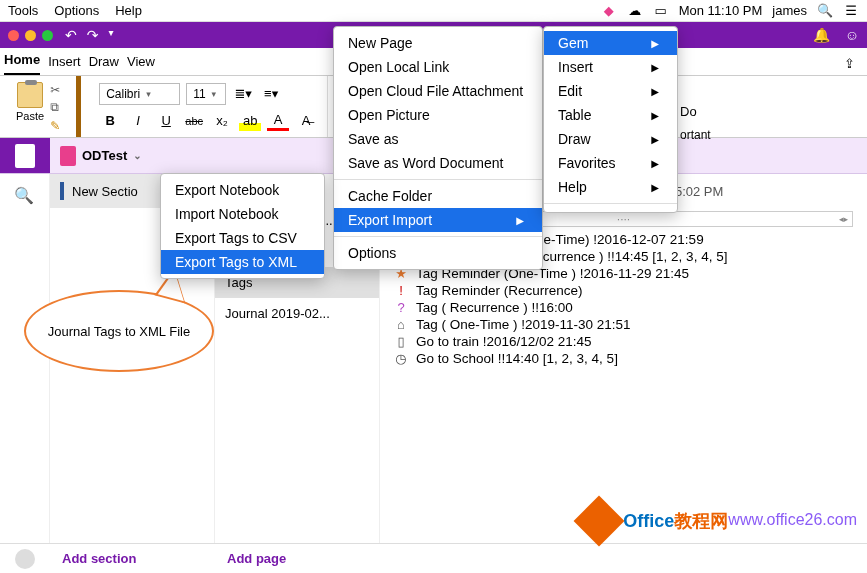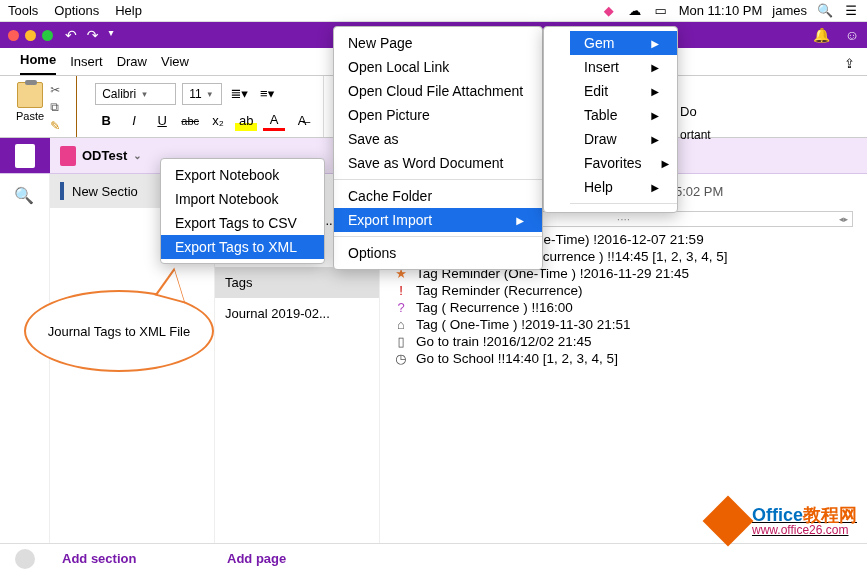"Gem" .menu2 { padding-left: 26px -> none }
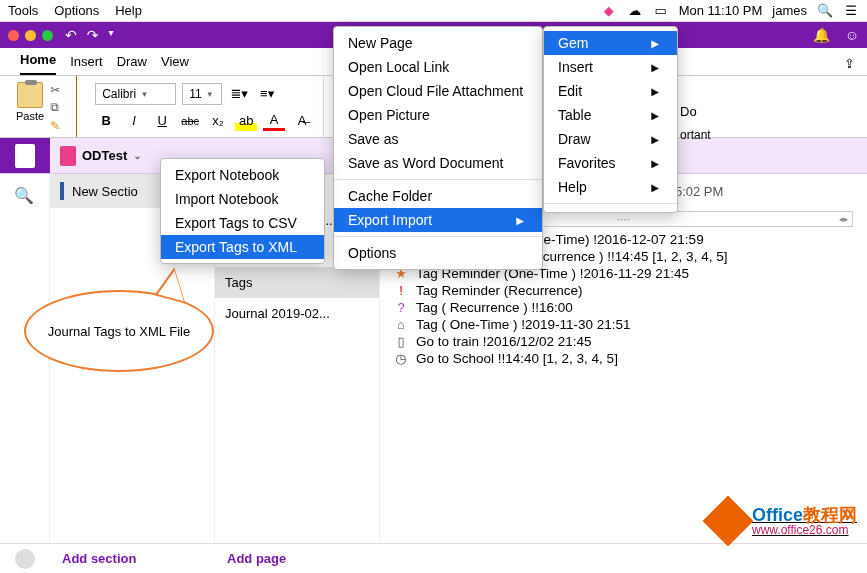"Home" .ribbon-tabs { gap: 14px -> 8px; padding-left: 20px -> 4px }
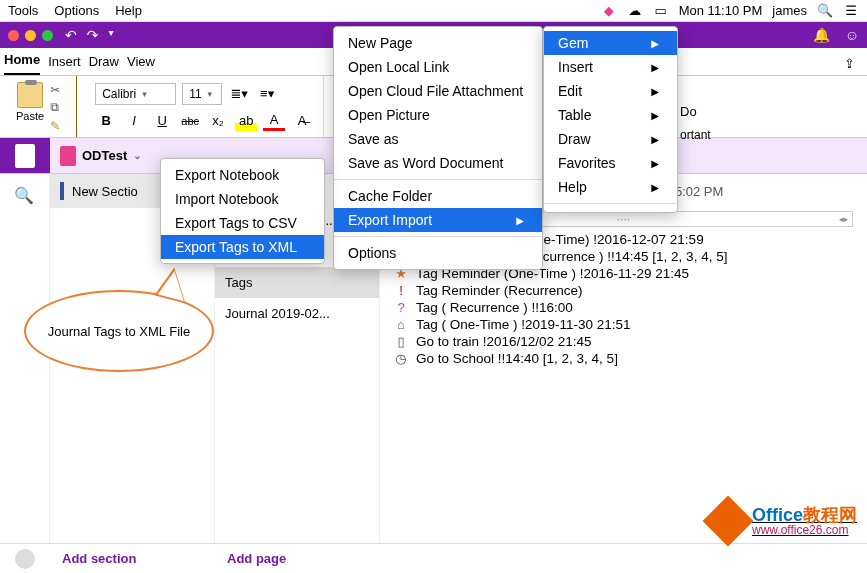"Paste" .rib-group { border-right: 1px solid #a16207 -> 5px solid #a16207 }
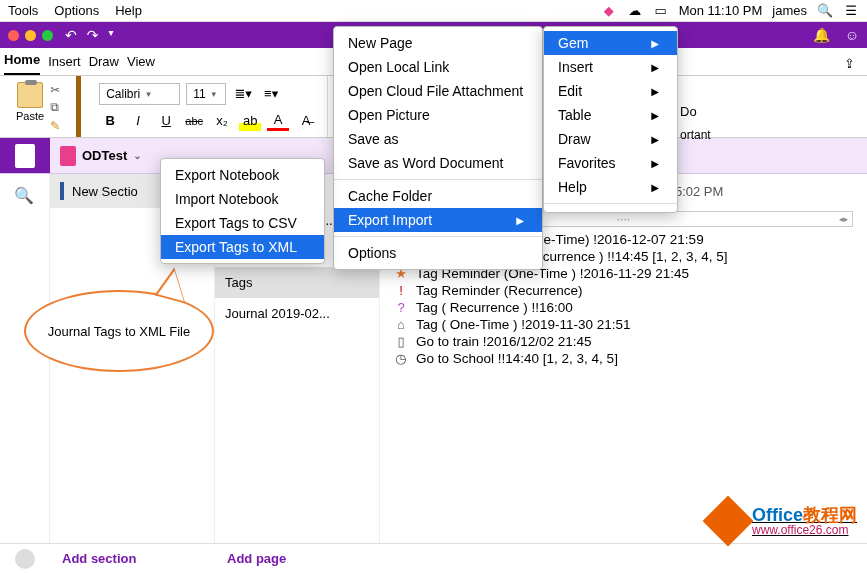"Export Notebook" .submenu { top: 158px -> 173px }
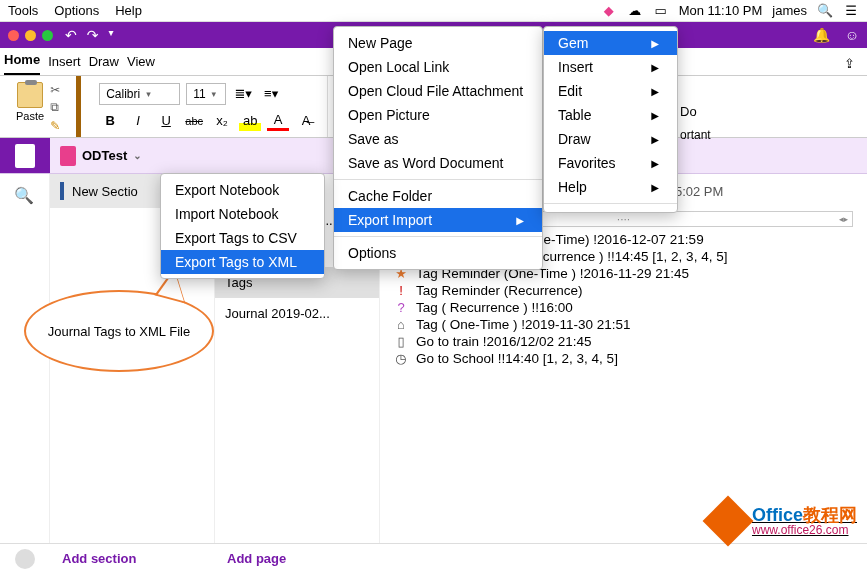"Office教程网" .wm-txt { flex-direction: column -> none; text-decoration: underline -> none }
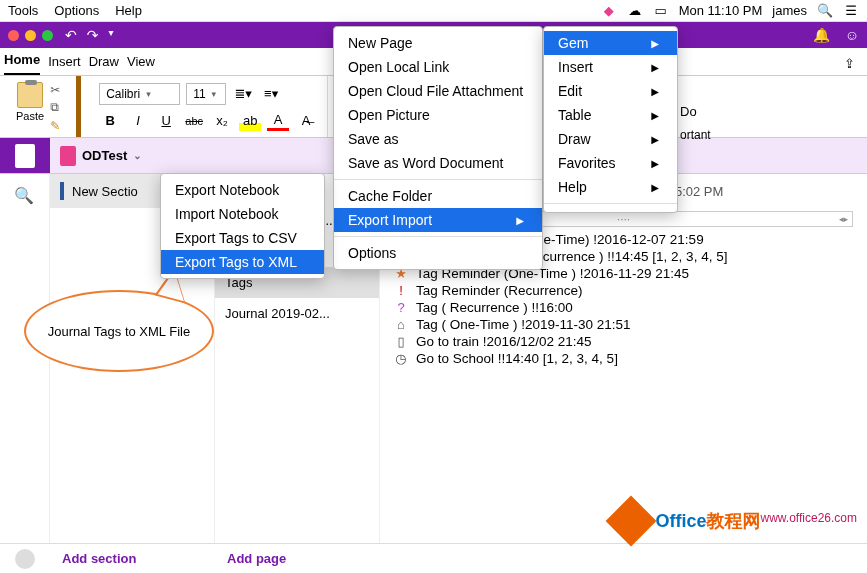"www.office26.com" .wm-t2 { color: #be185d -> #8b5cf6; font-size: 12px -> 16px }
